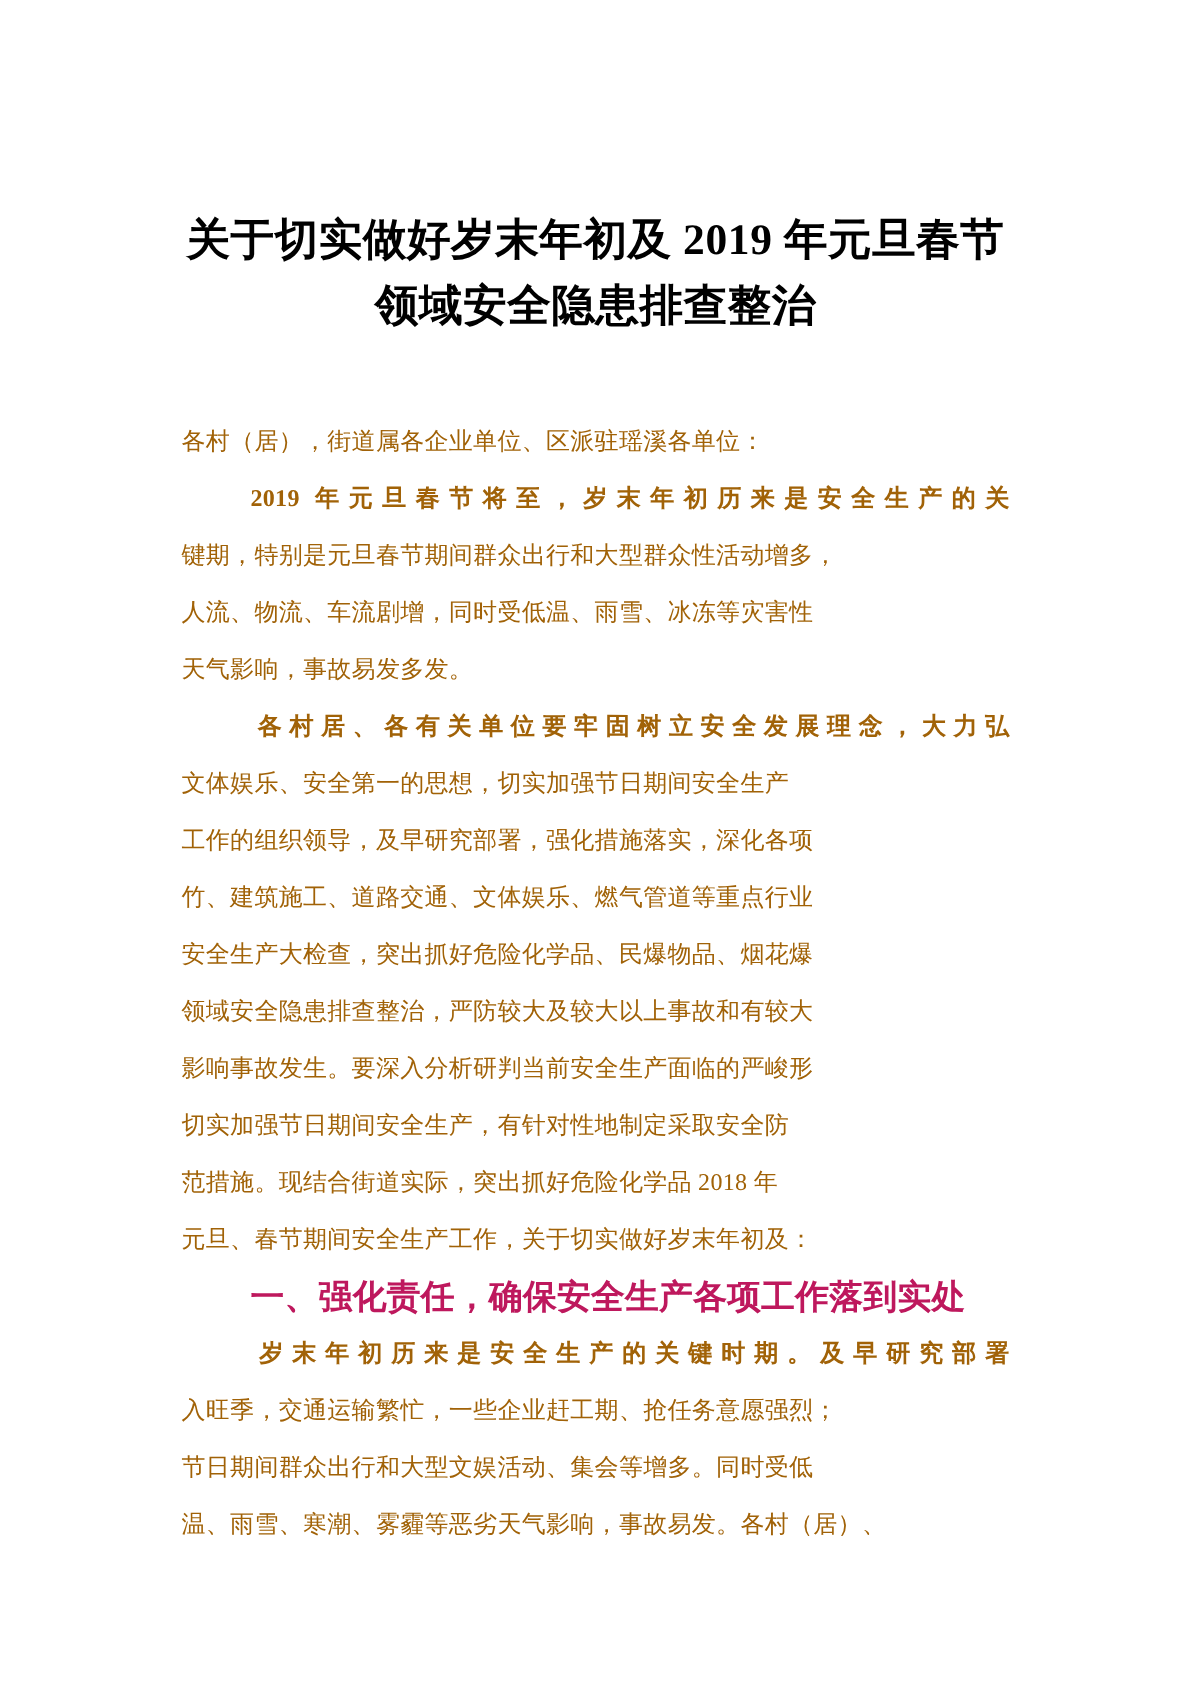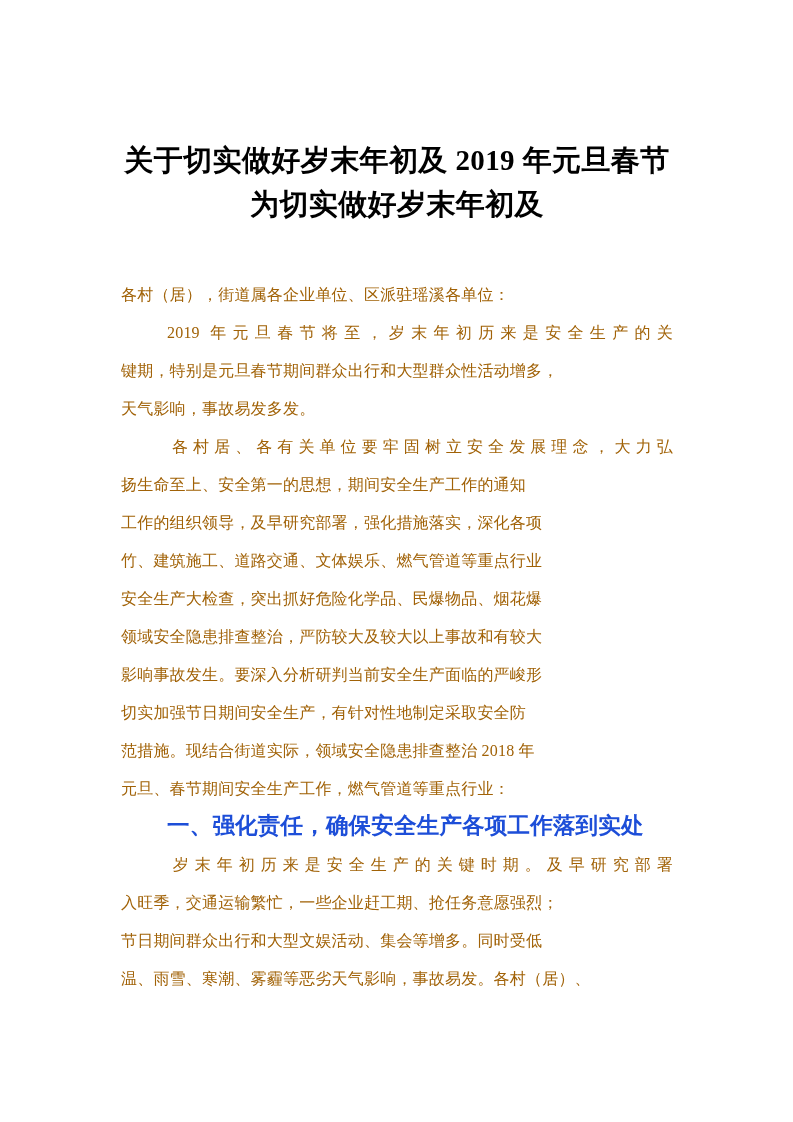"为切实做好岁末年初及" div { text: 为切实做好岁末年初及 -> 领域安全隐患排查整治 }
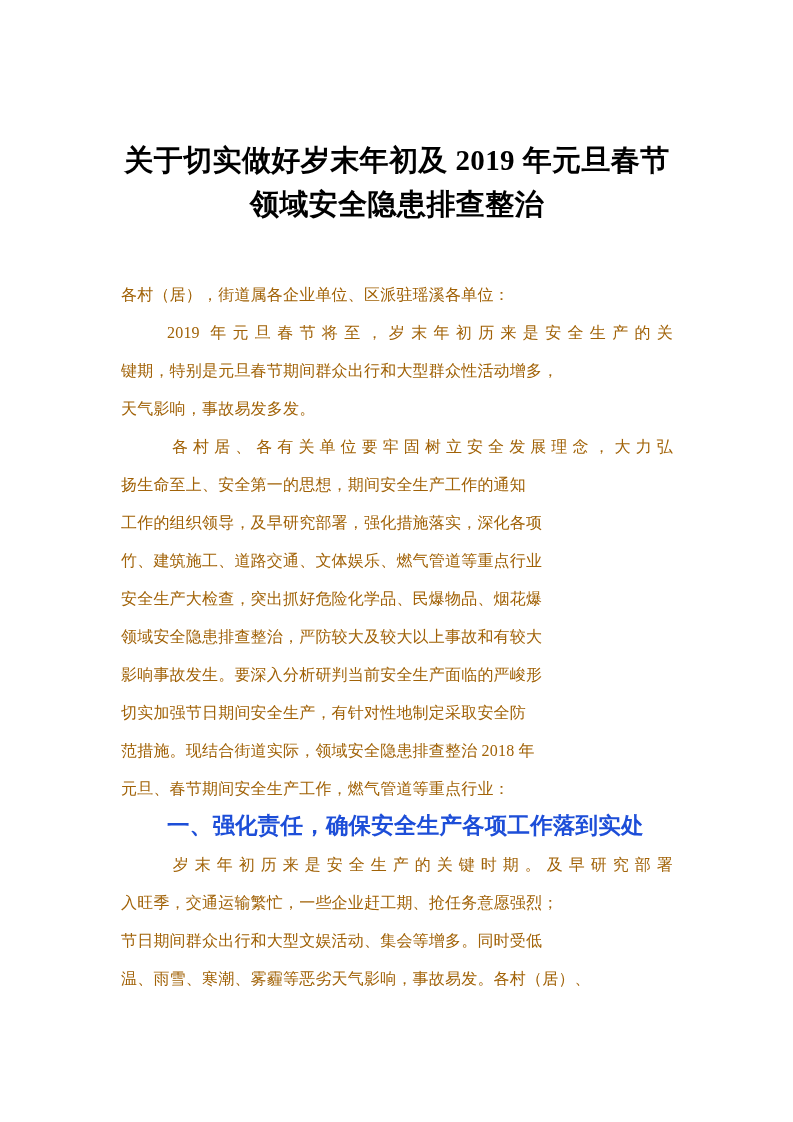"2019 年元旦春节将至，岁末年初历来是安全生产的关" .body-line.justified { font-weight: none -> bold }
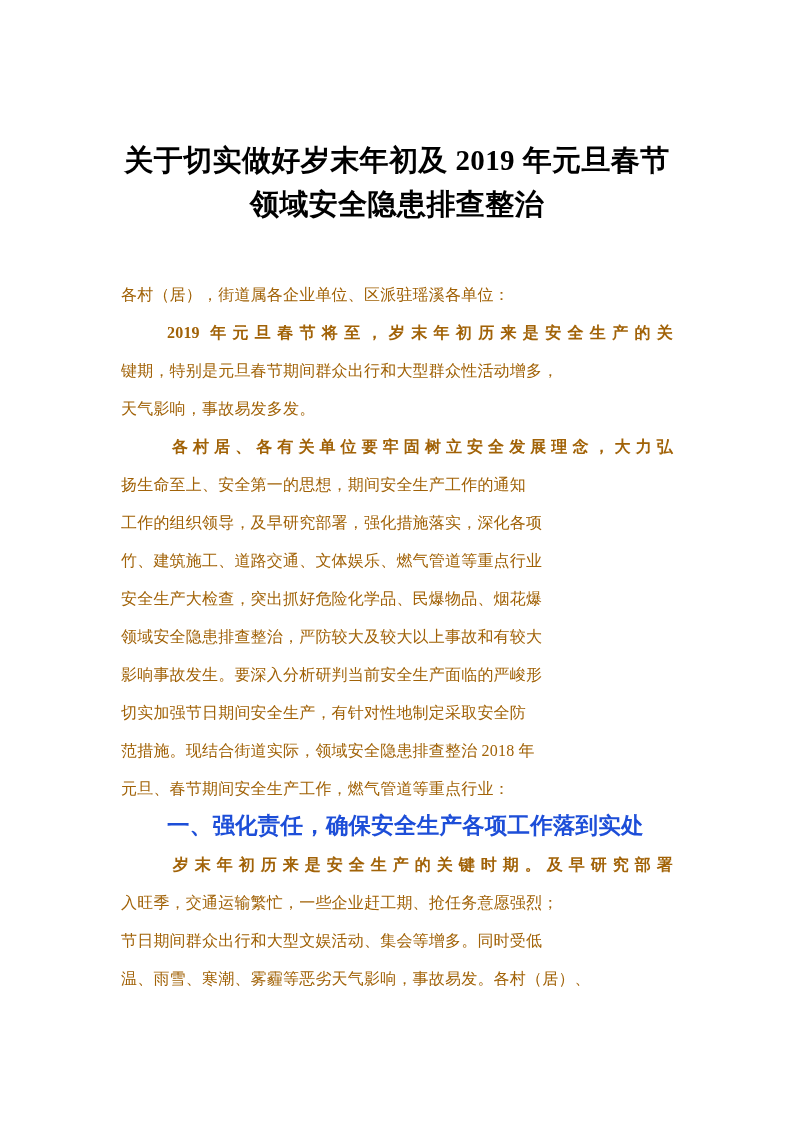"人流、物流、车流剧增，同时受低温、雨雪、冰冻等灾害性" div.body-line { html: none -> <div>人流、物流、车流剧增，同时受低温、雨雪、冰冻等灾害性</div> }
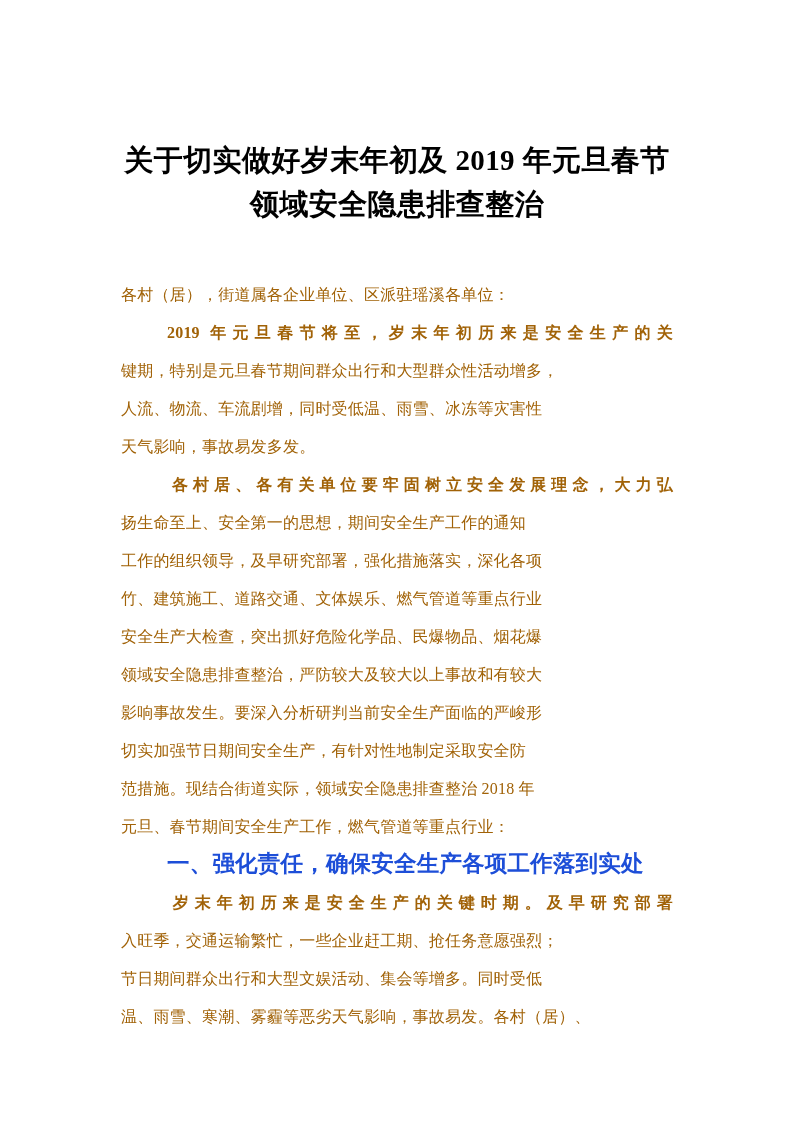"扬生命至上、安全第一的思想，期间安全生产工作的通知" div.body-line { text: 扬生命至上、安全第一的思想，期间安全生产工作的通知 -> 文体娱乐、安全第一的思想，切实加强节日期间安全生产 }
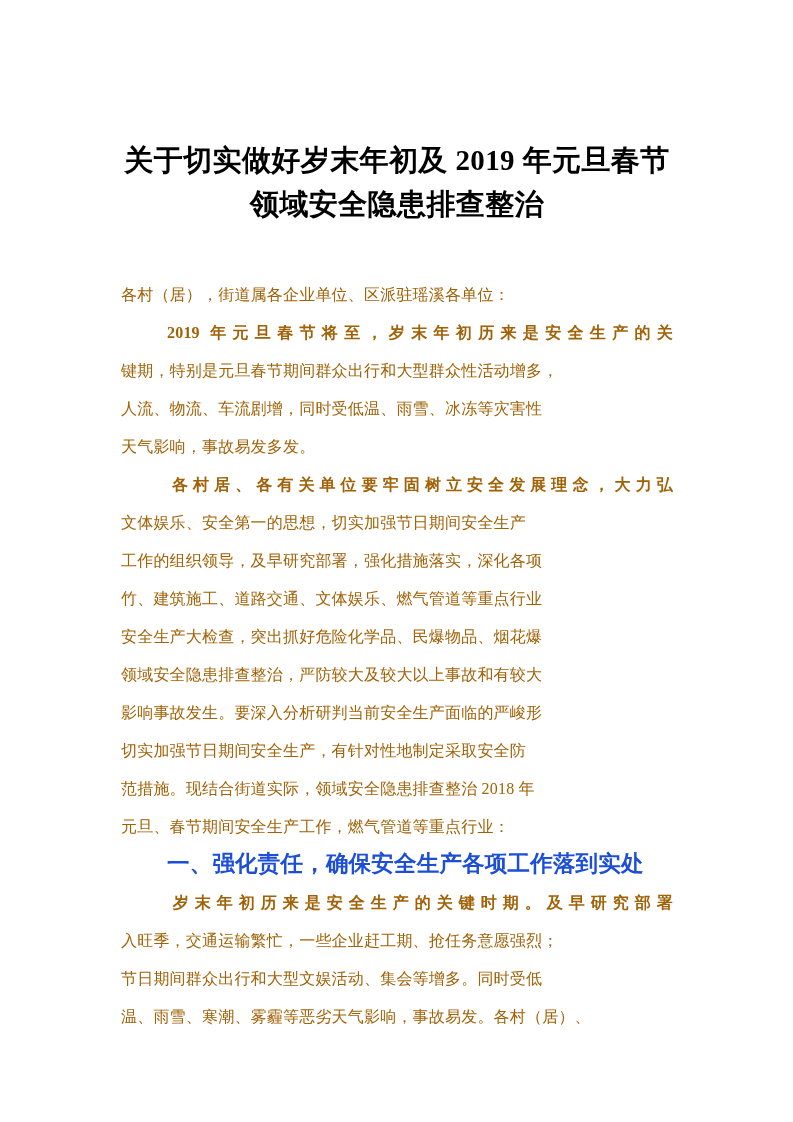"范措施。现结合街道实际，领域安全隐患排查整治" span { text: 领域安全隐患排查整治 -> 突出抓好危险化学品 }
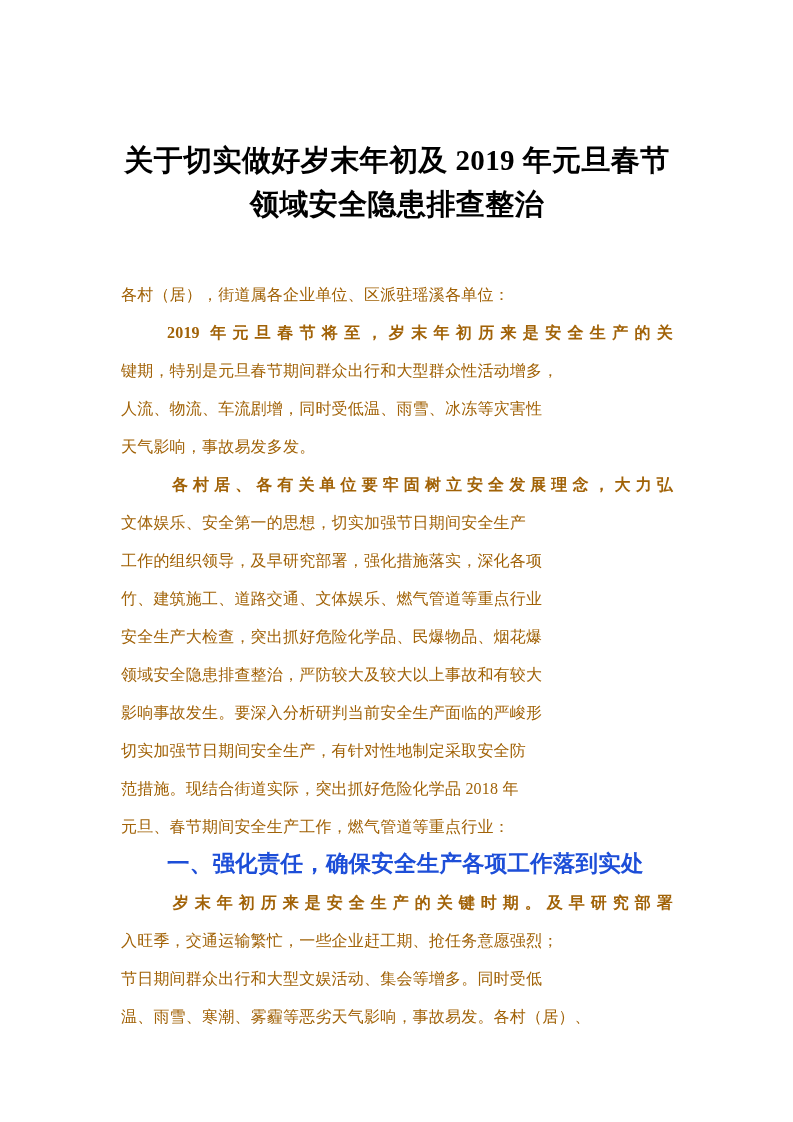"元旦、春节期间安全生产工作，燃气管道等重点行业：" div.body-line { text: 燃气管道等重点行业 -> 关于切实做好岁末年初及 }
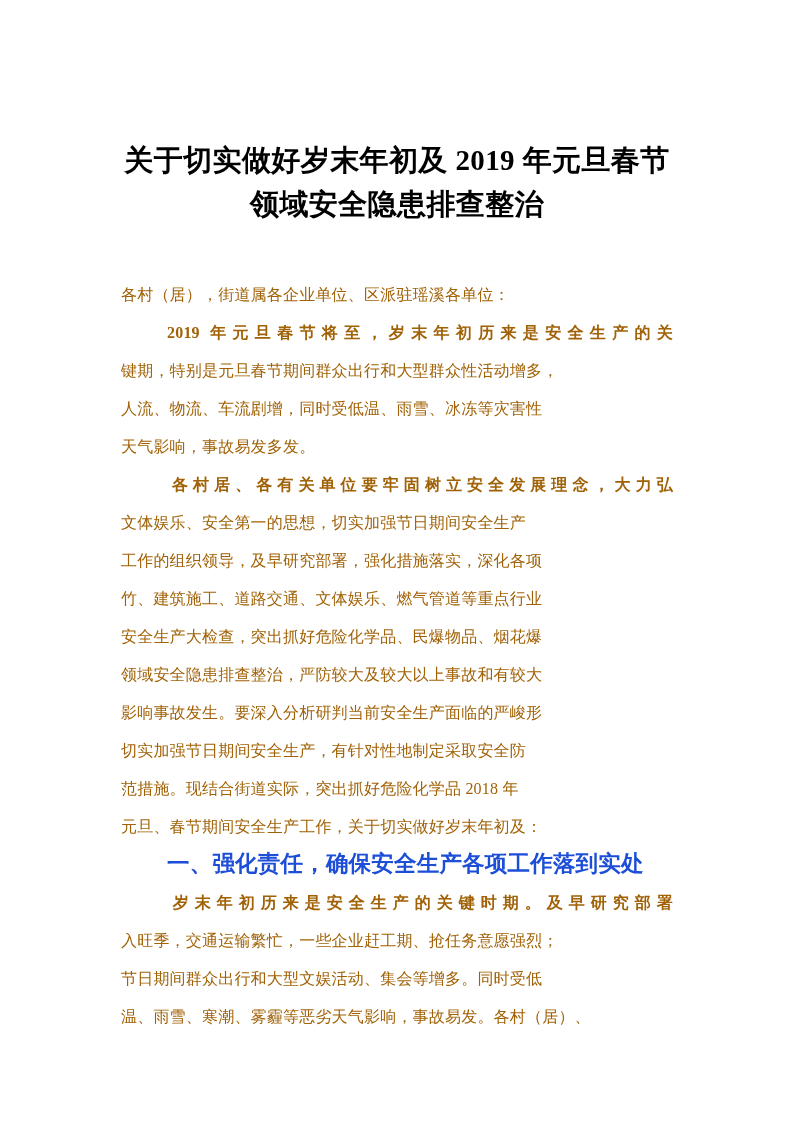"一、强化责任，确保安全生产各项工作落到实处" .section-heading { color: #1d4ed8 -> #be185d; font-family: Liberation Mono, monospace -> Liberation Serif, serif }
